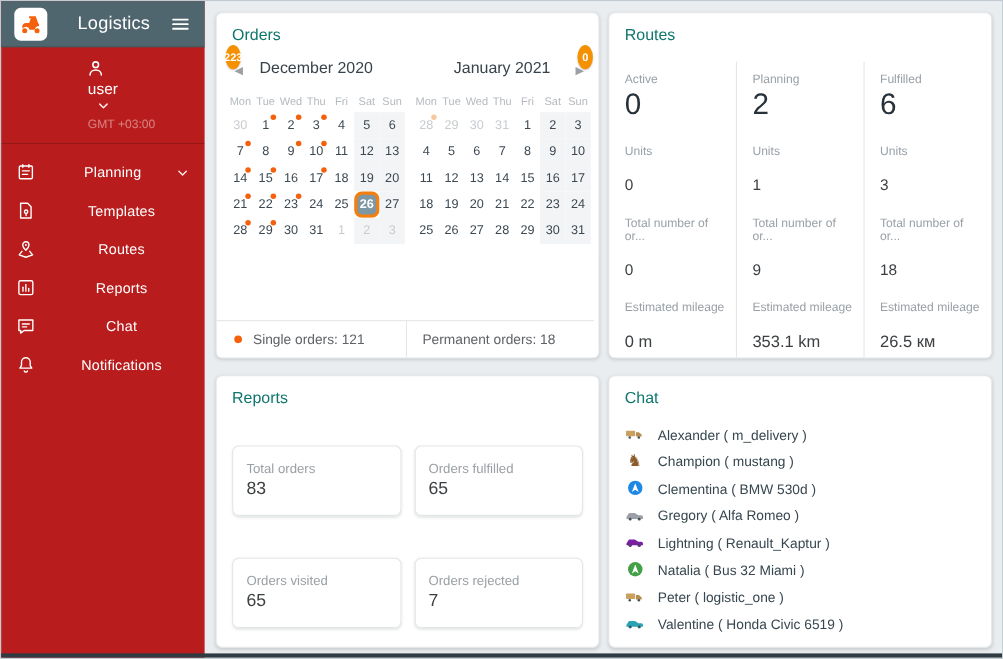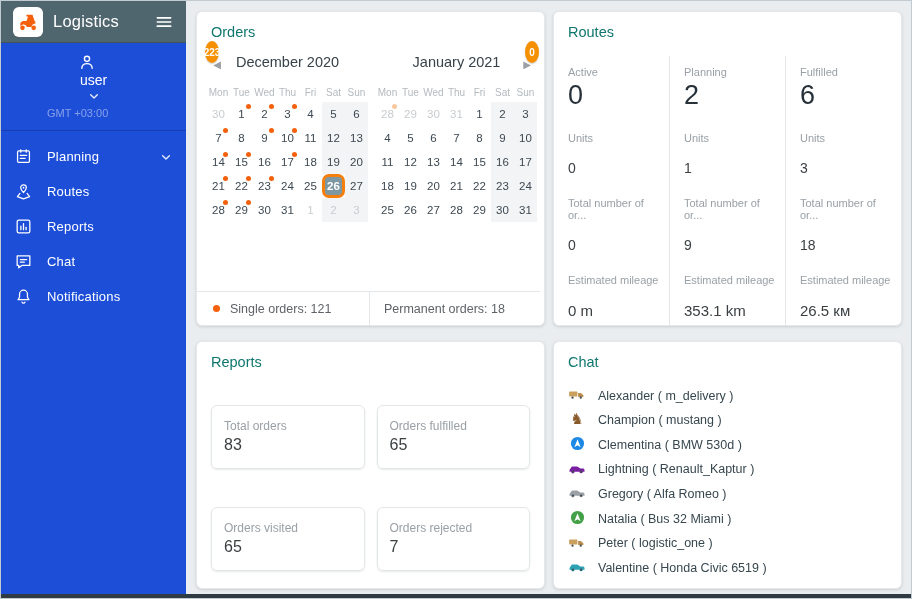"Logistics" .sidebar { background: #1d4ed8 -> #b91c1c; text-align: none -> center }
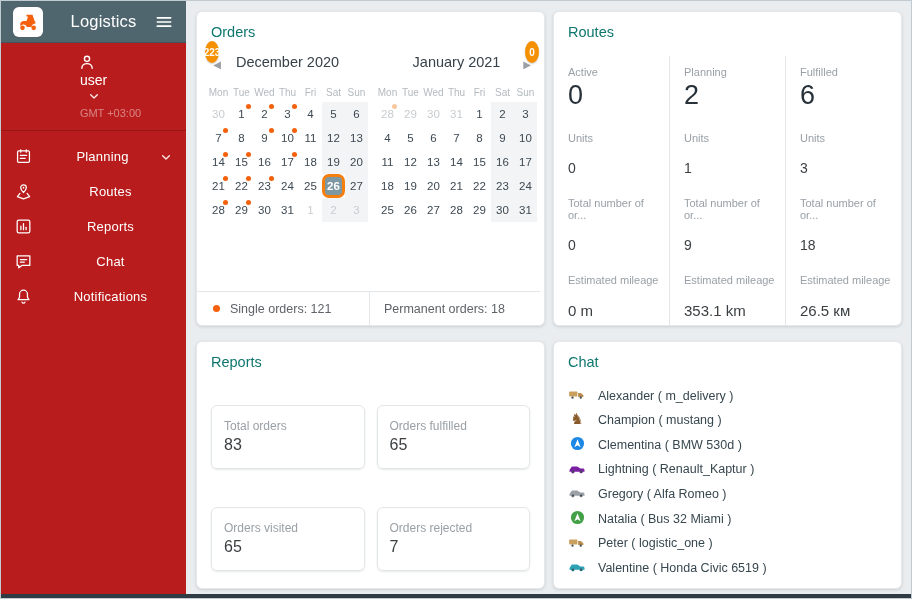"Templates" div.sb-item { html: none -> <div> <span> <svg> <g> <path></path> <circle></circle> <line></line> </g> </svg> </span> <span>Templates</span> </div> }
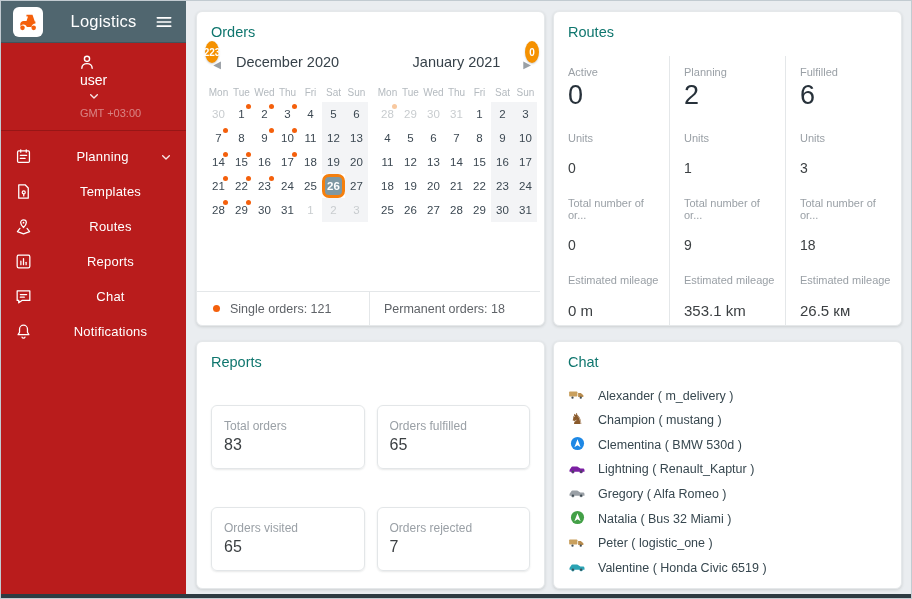"Lightning ( Renault_Kaptur )" div.chat-row { order: before "Gregory ( Alfa Romeo )" -> after "Gregory ( Alfa Romeo )" }
